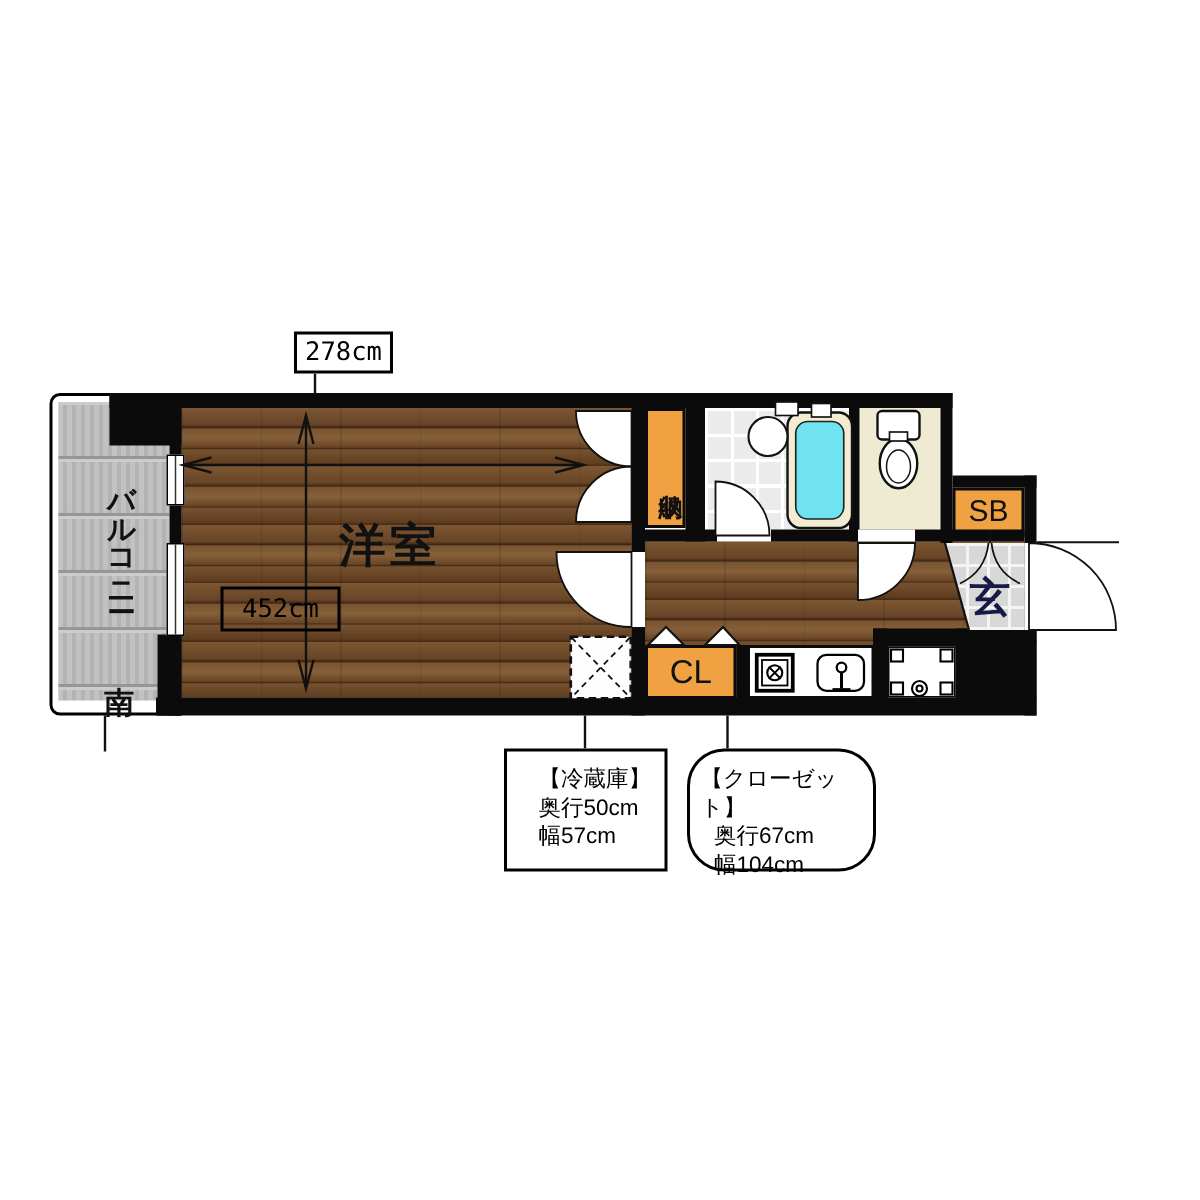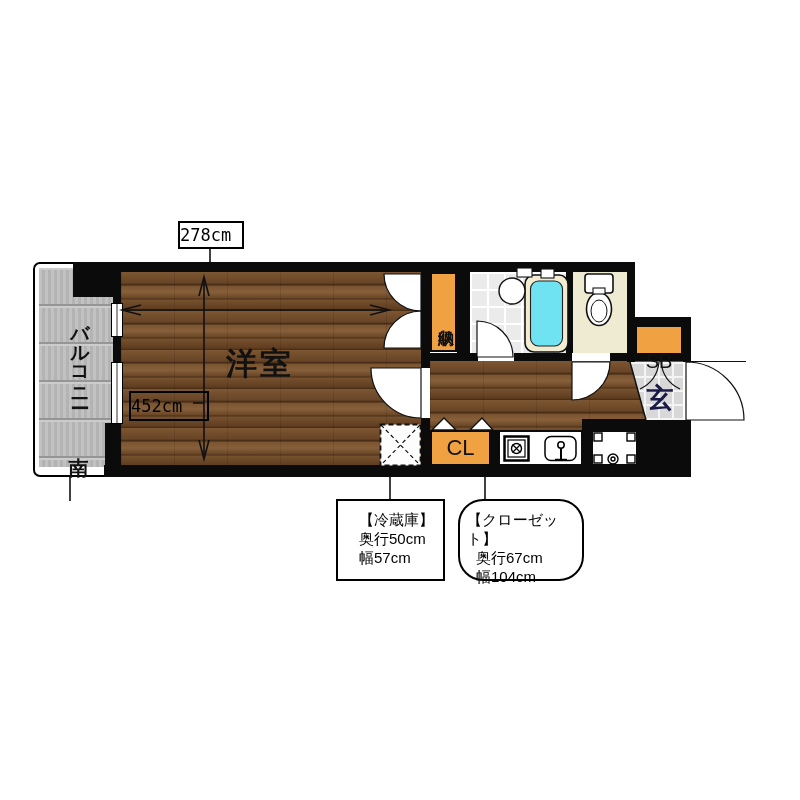"278cm" .dimbox { justify-content: none -> center; margin-left: none -> 18px }
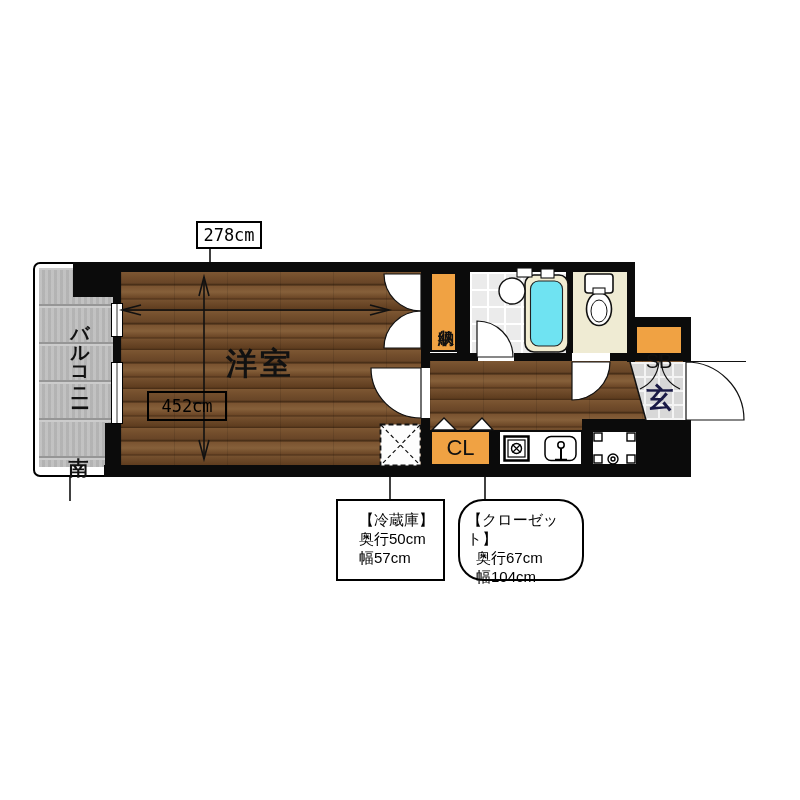"SB" div.abs { margin-top: 20px -> none }
